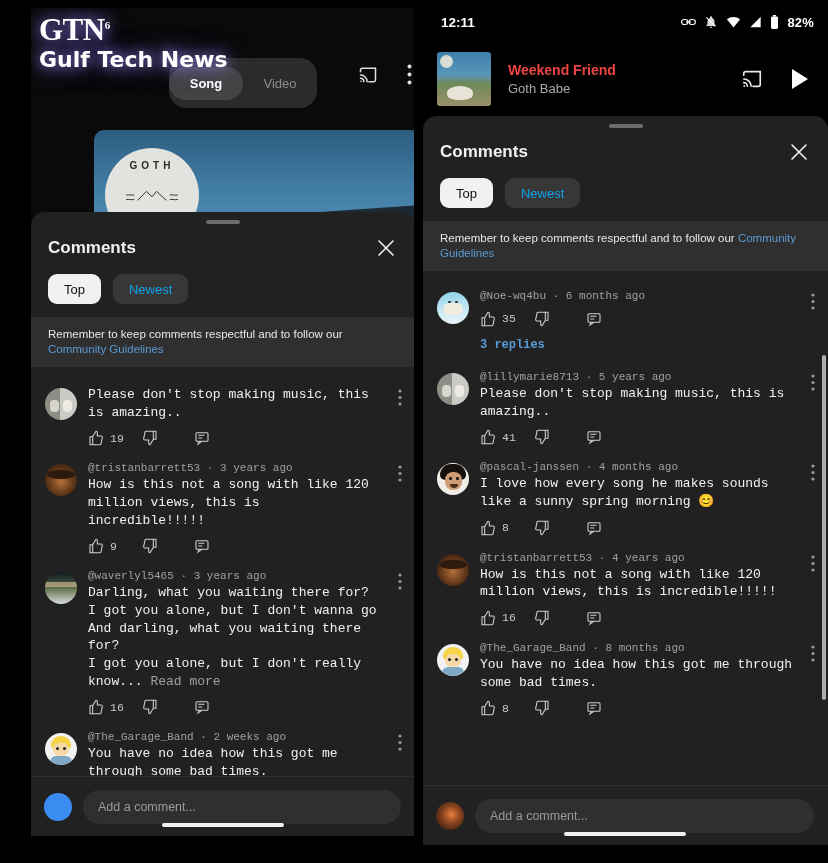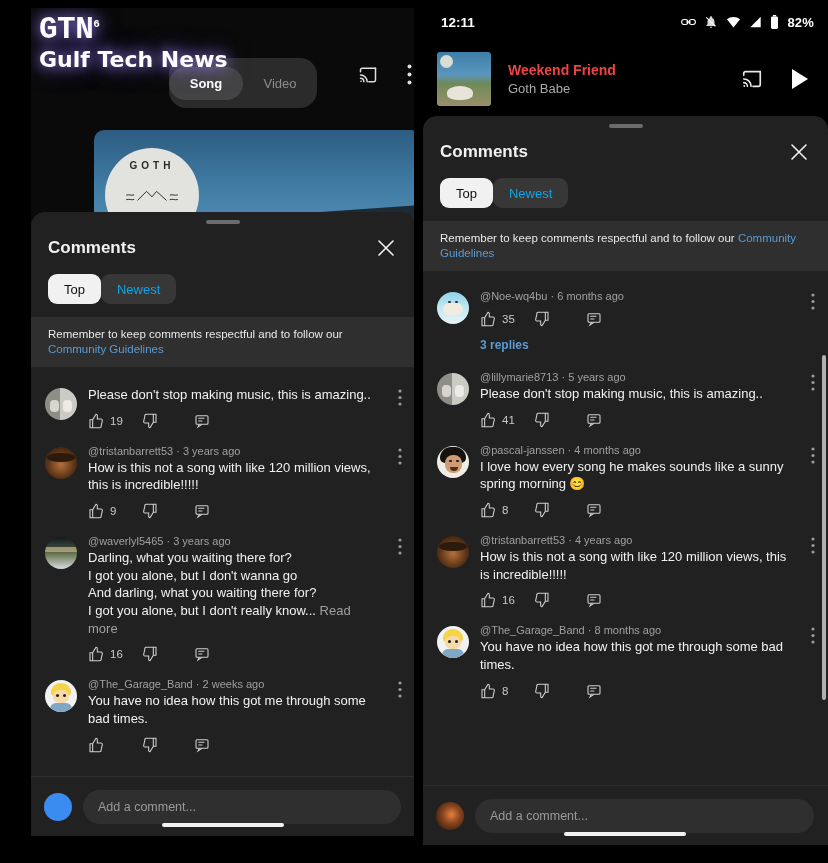"GTN6" .brand .gtn { font-family: Liberation Mono, monospace -> Liberation Serif, serif }
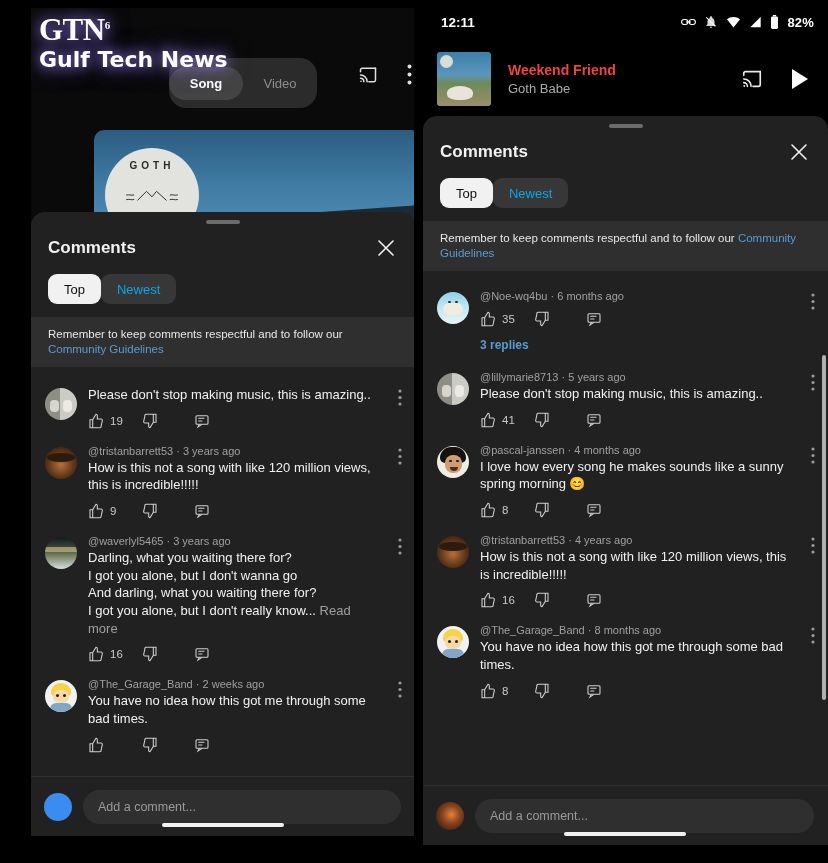"Top" .chips { gap: 0 -> 12px }
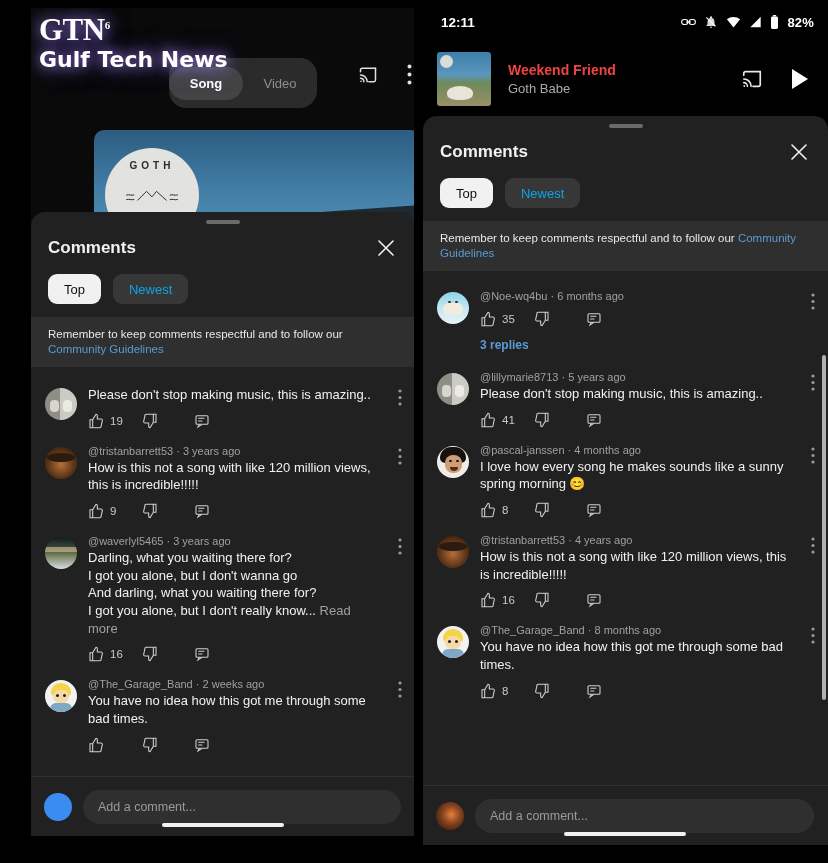"@Noe-wq4bu · 6 months ago" .comments { font-family: none -> Liberation Mono, monospace }
